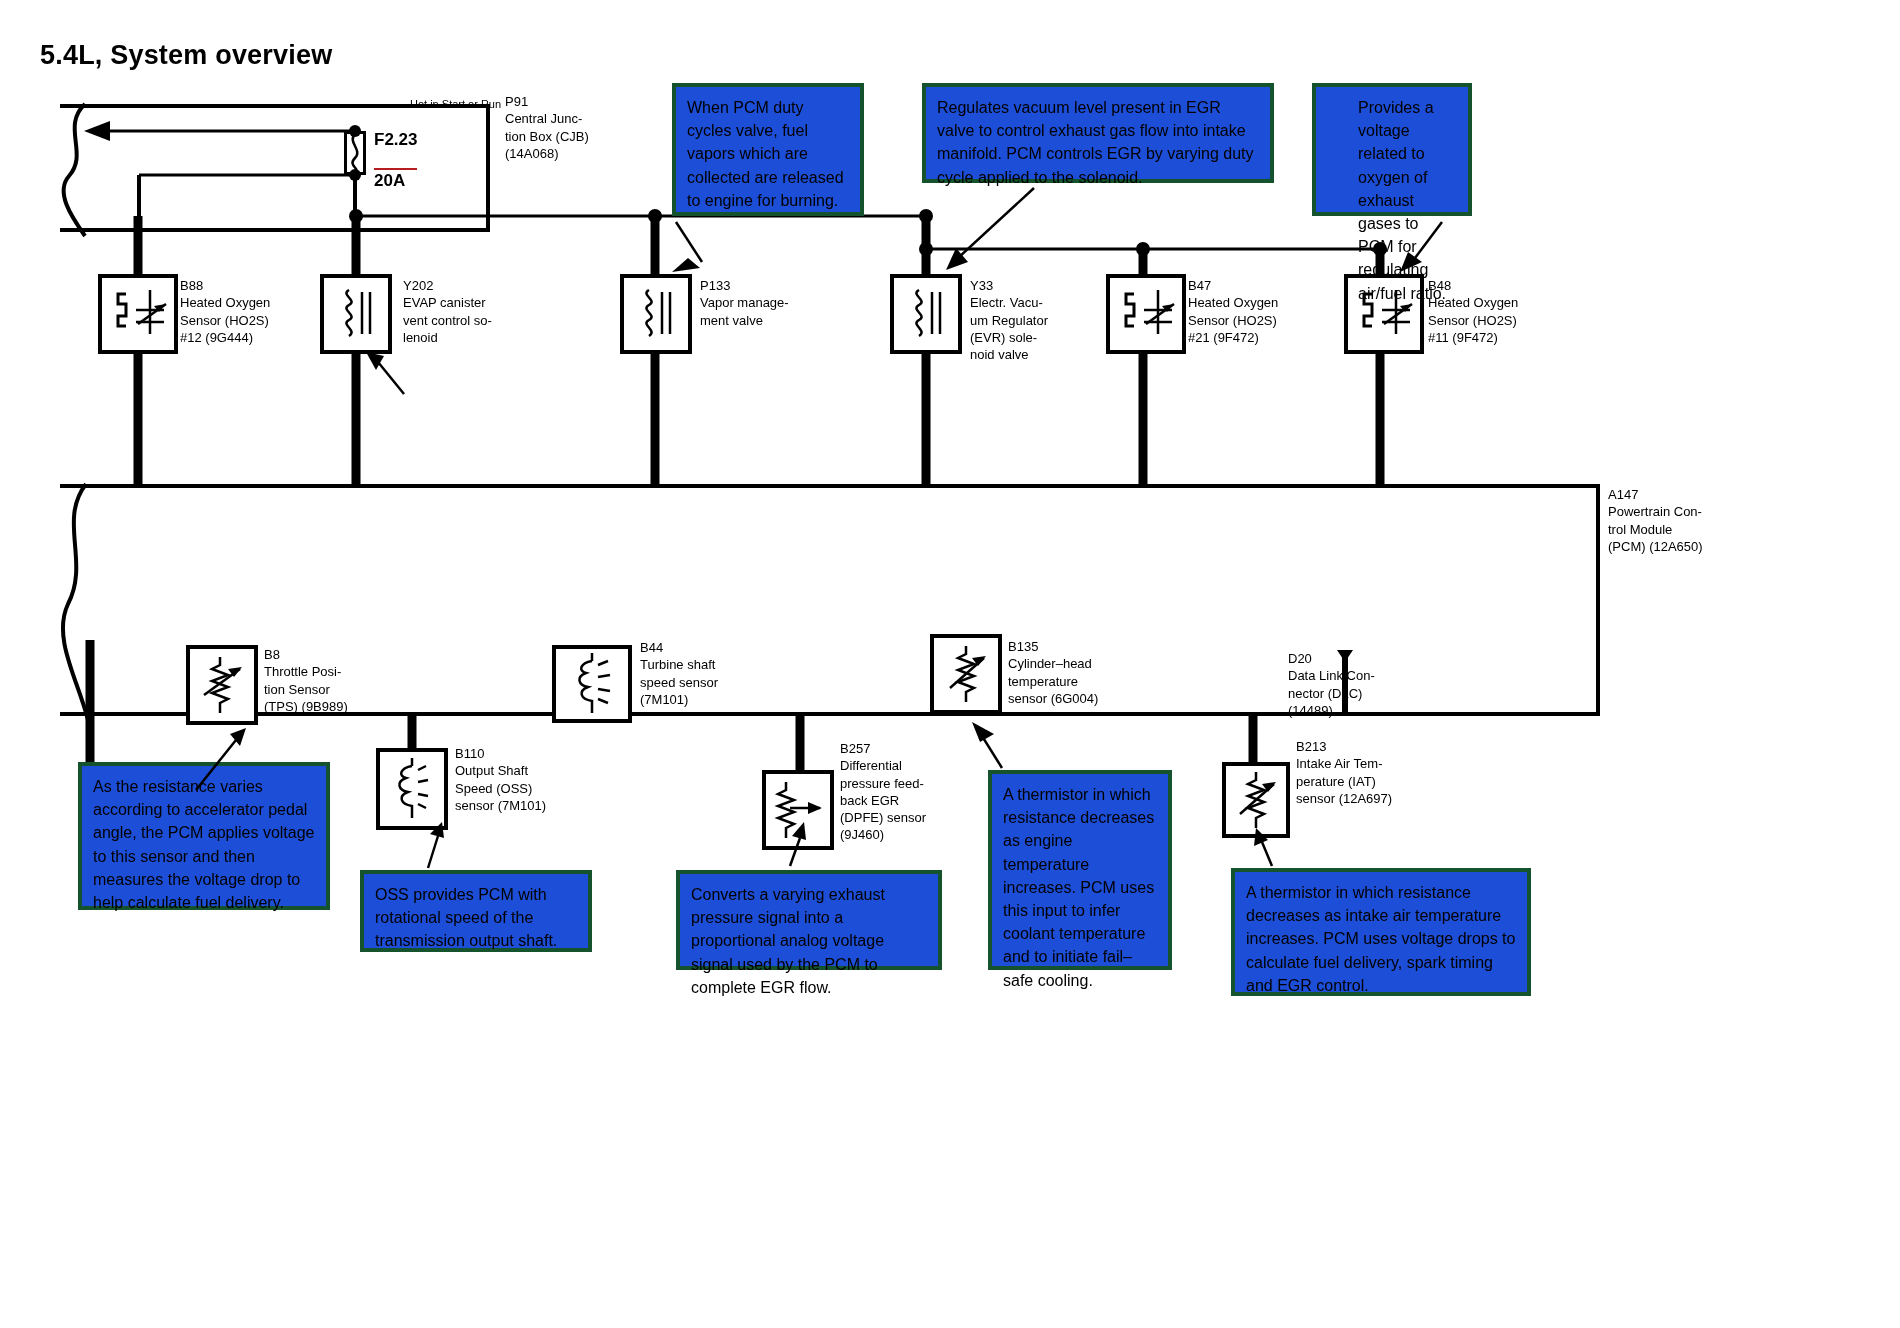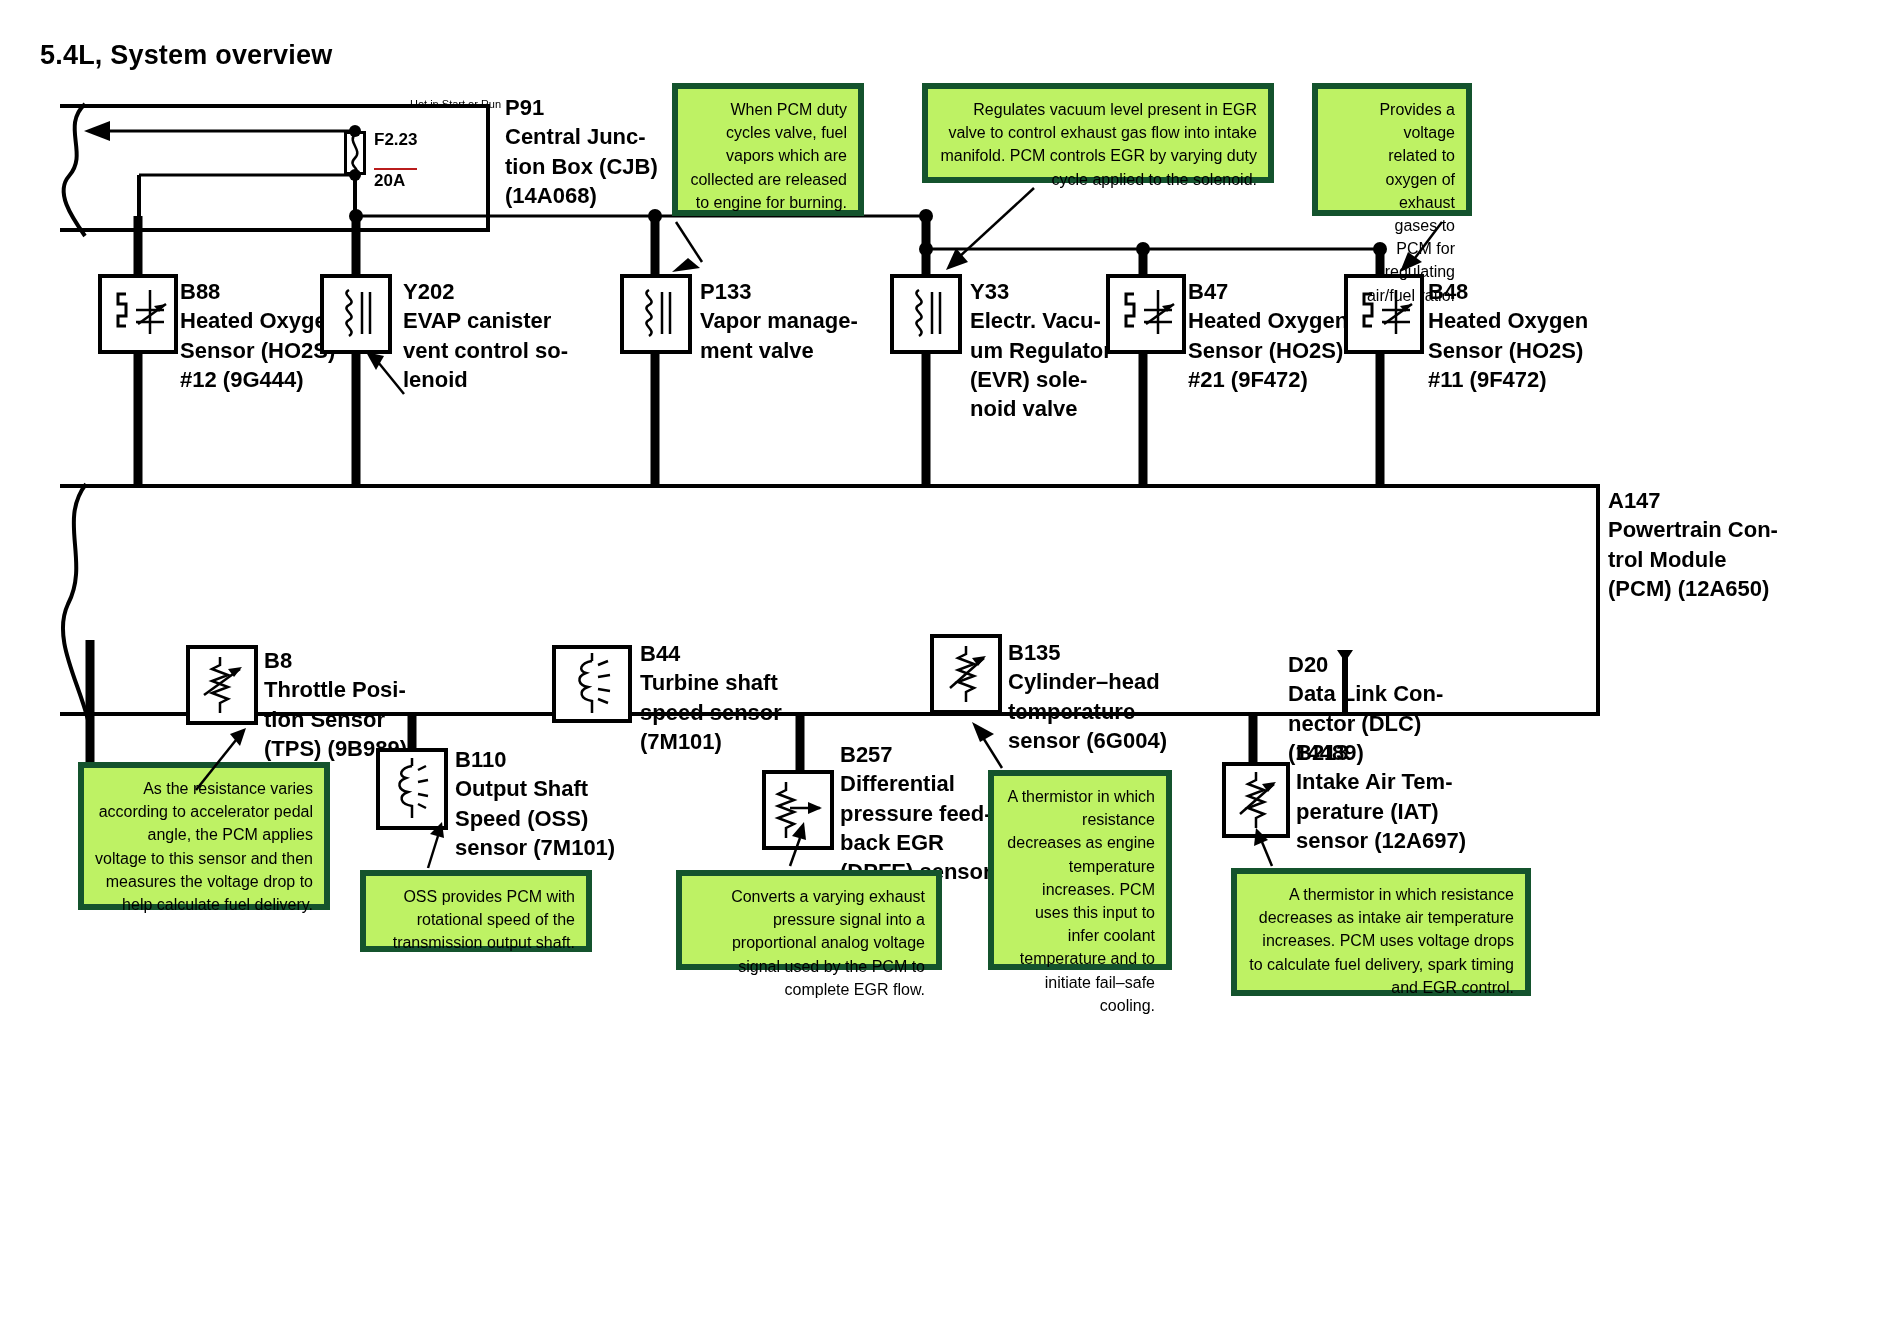"P91" .complabel { font-size: 22px -> 13px; font-weight: bold -> normal }
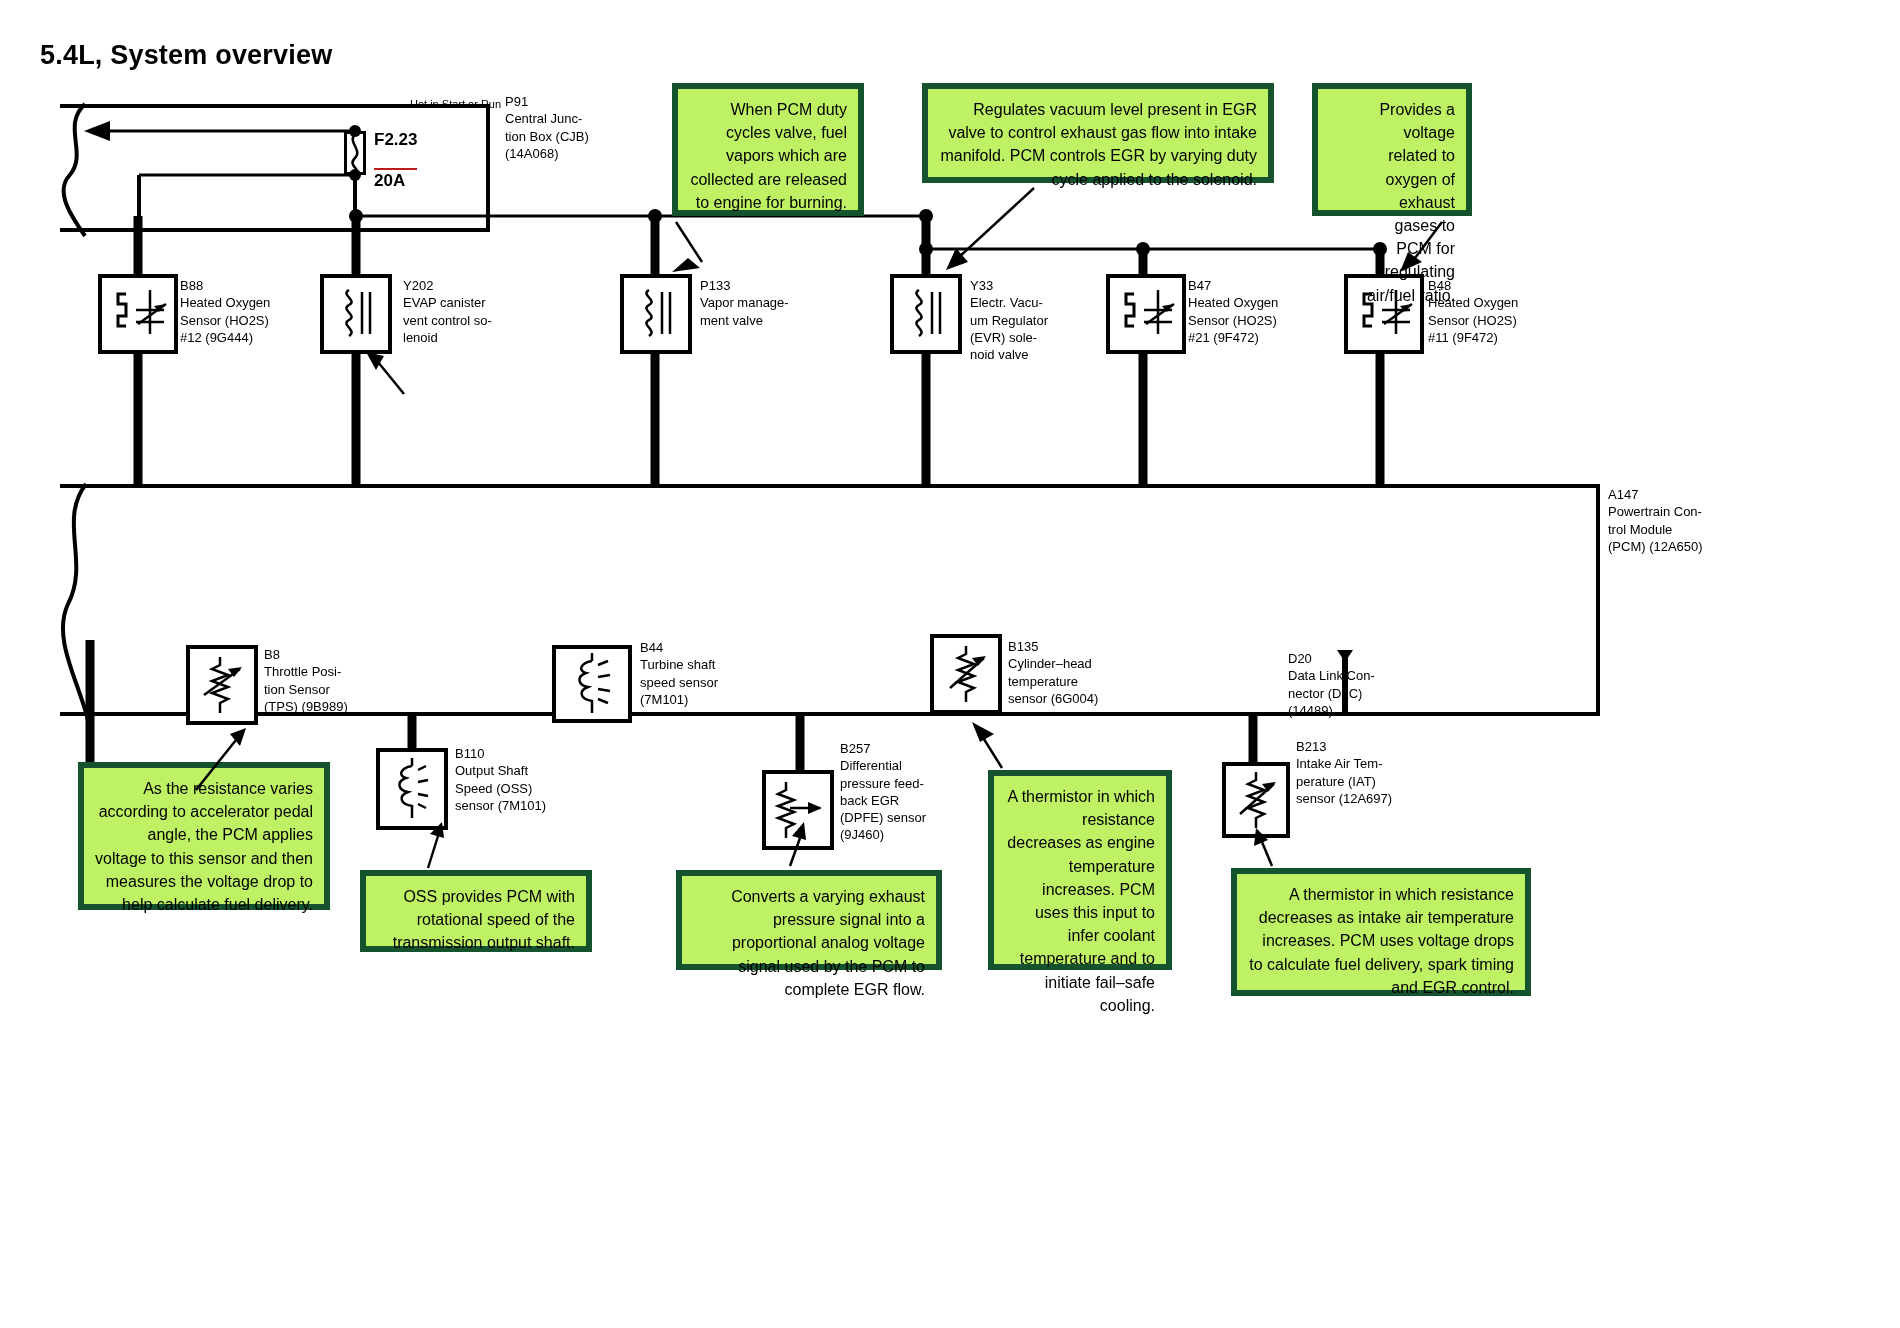"When PCM duty cycles valve," .note { background: #bef264 -> #1d4ed8; border: 6px solid #14532d -> 4px solid #14532d; text-align: right -> none }
